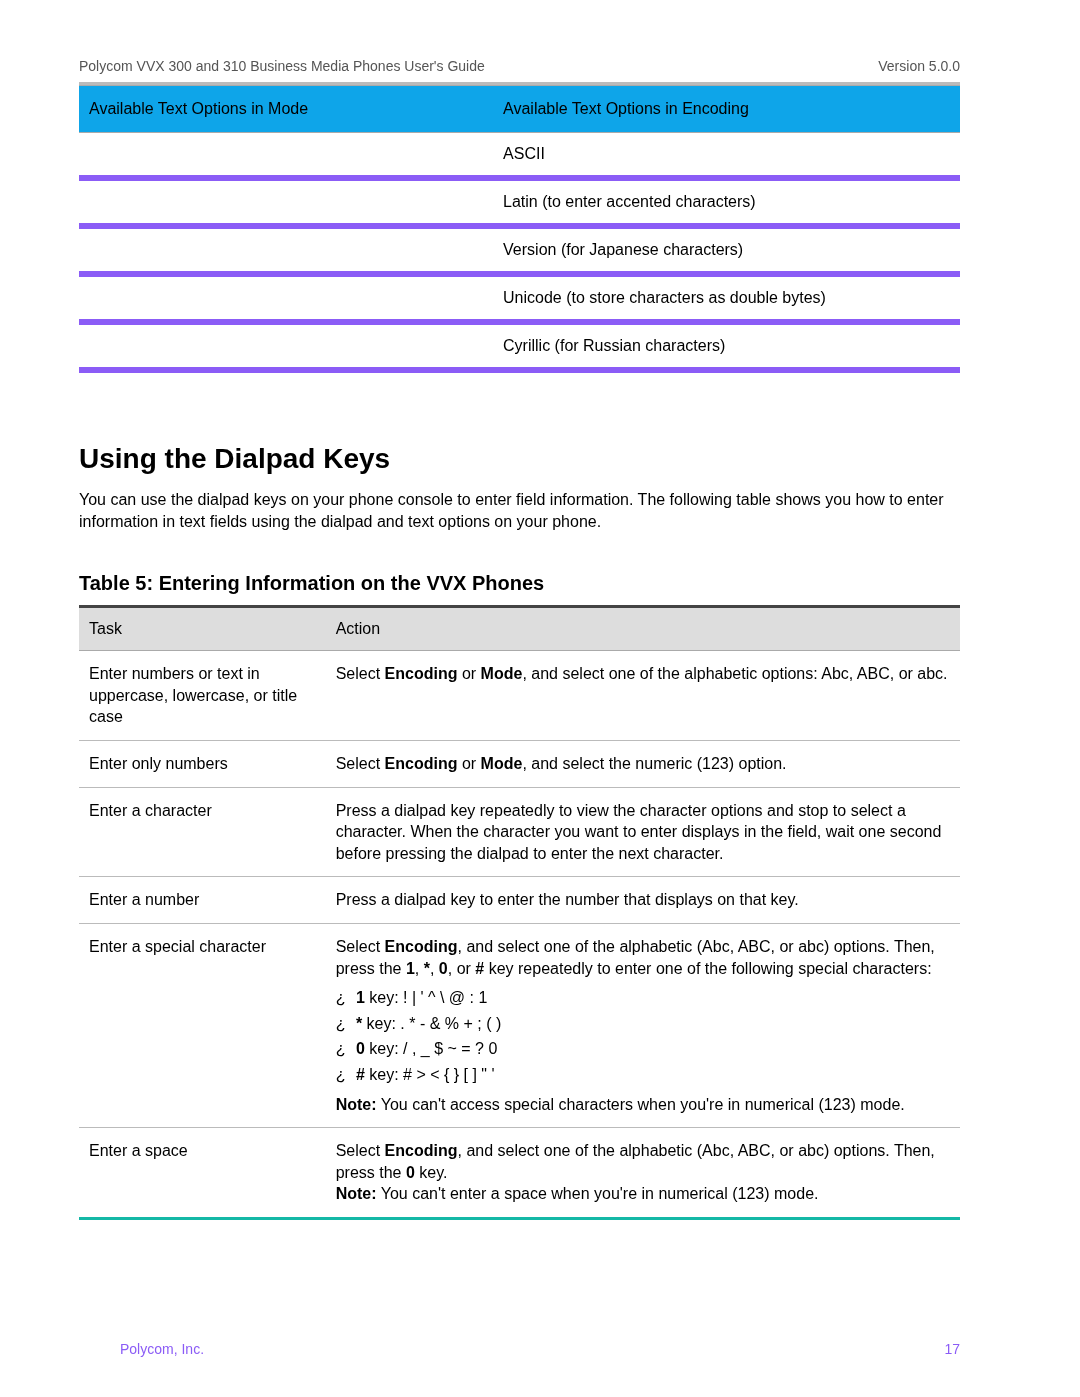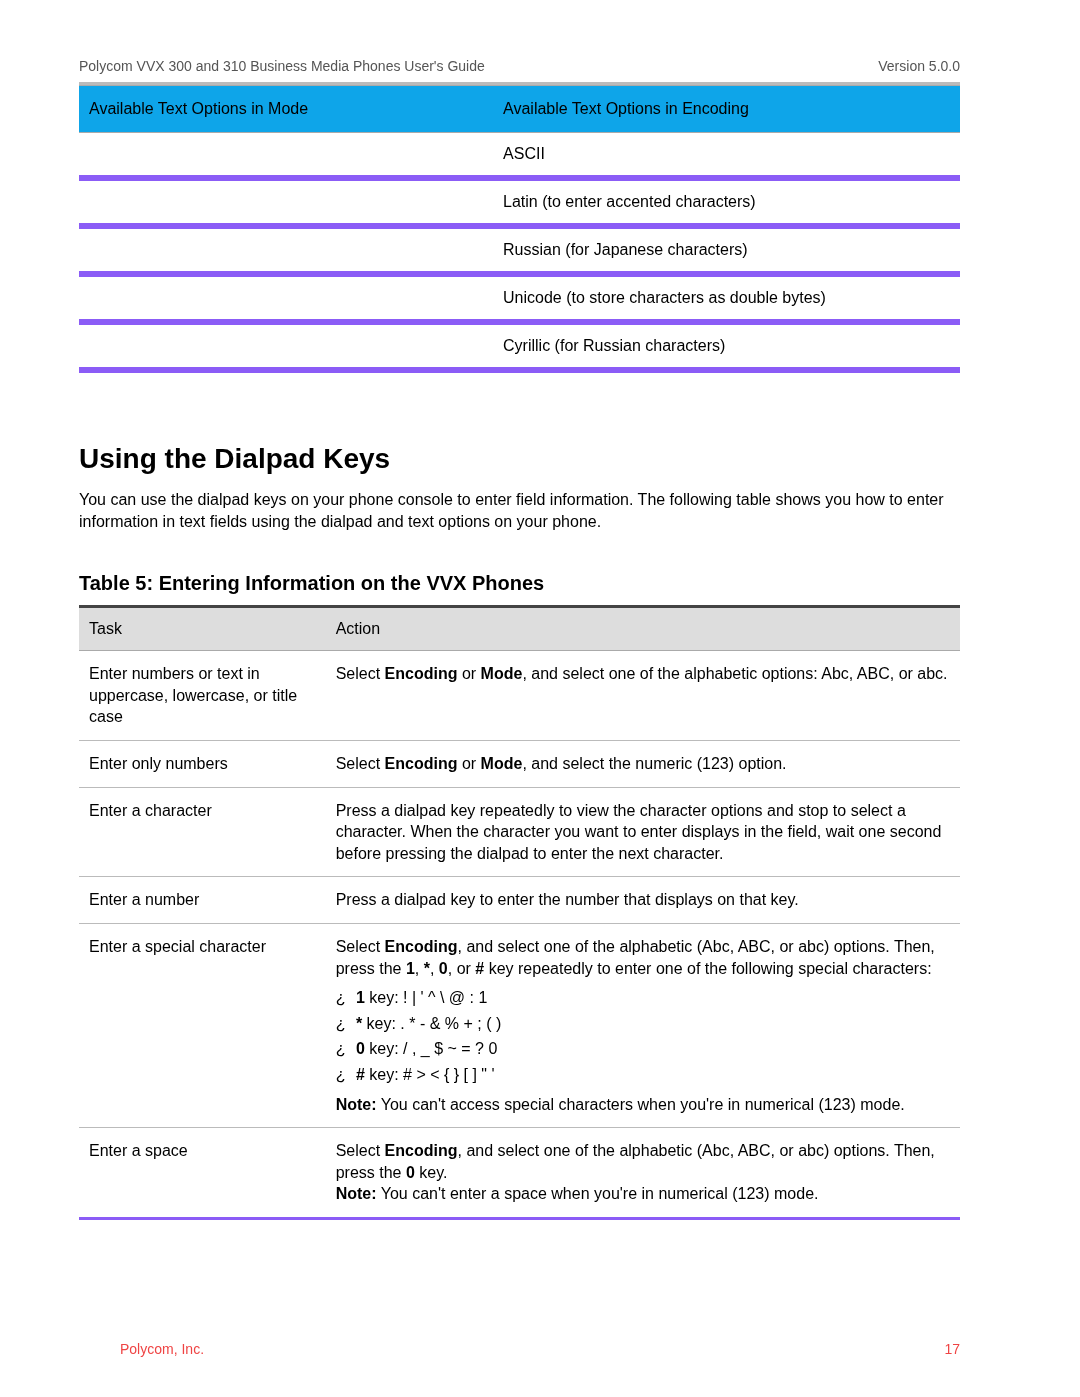"Russian (for Japanese characters)" td { text: Russian -> Version }
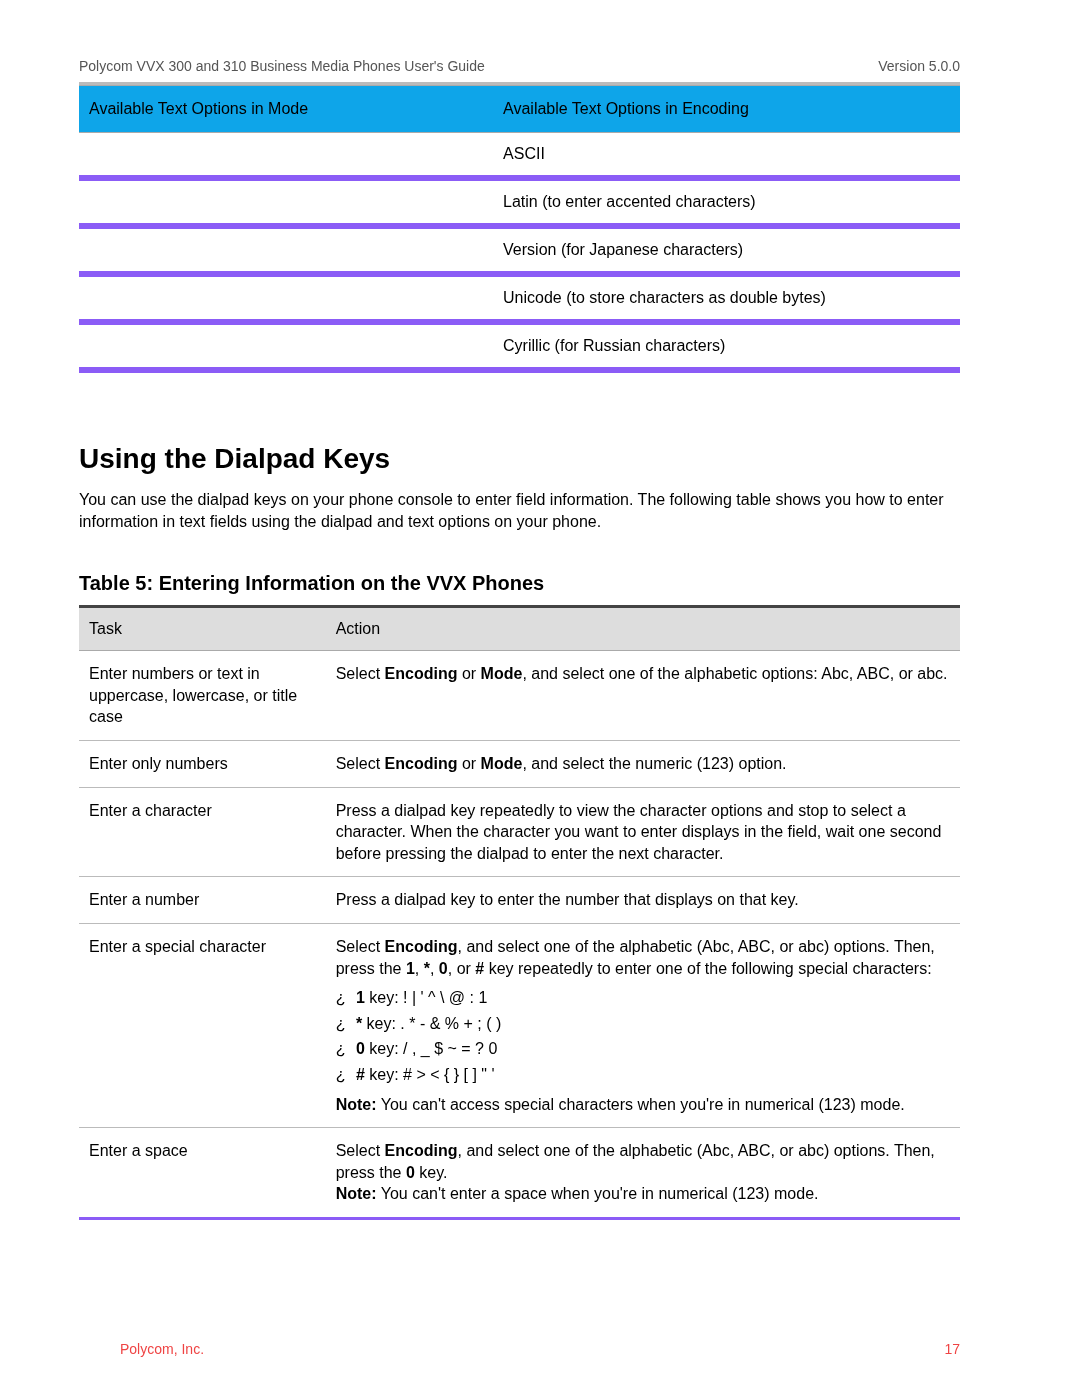"Enter a space" .task-table tbody tr:last-child td { border-bottom: 3px solid #8b5cf6 -> 3px solid #14b8a6 }
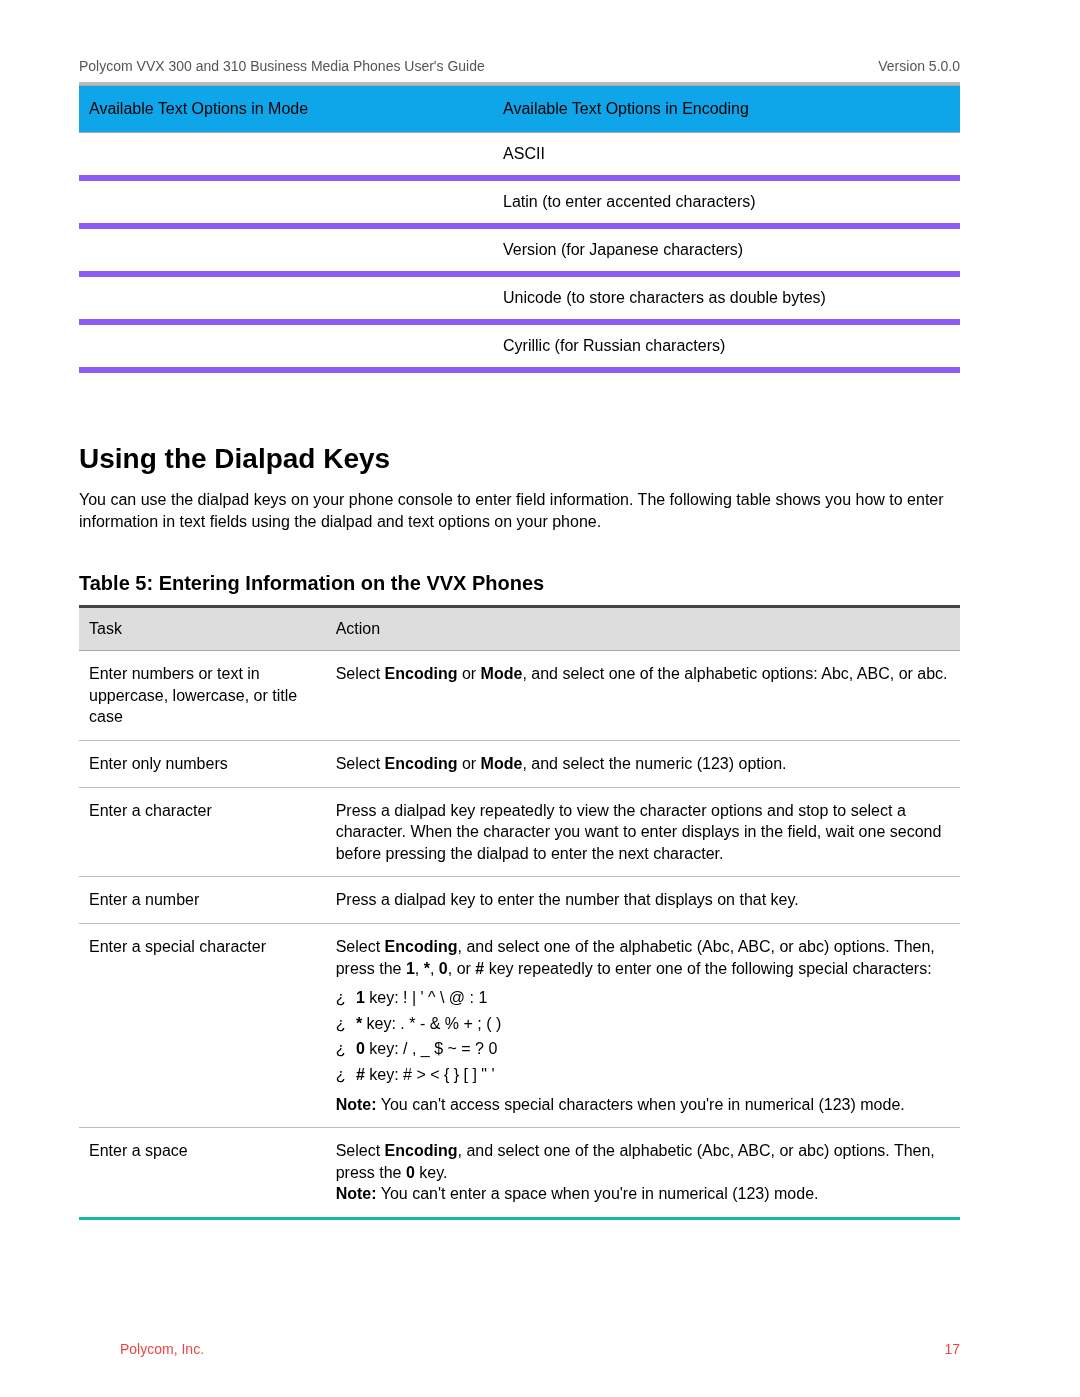"Polycom, Inc." .footer { color: #ef4444 -> #8b5cf6 }
